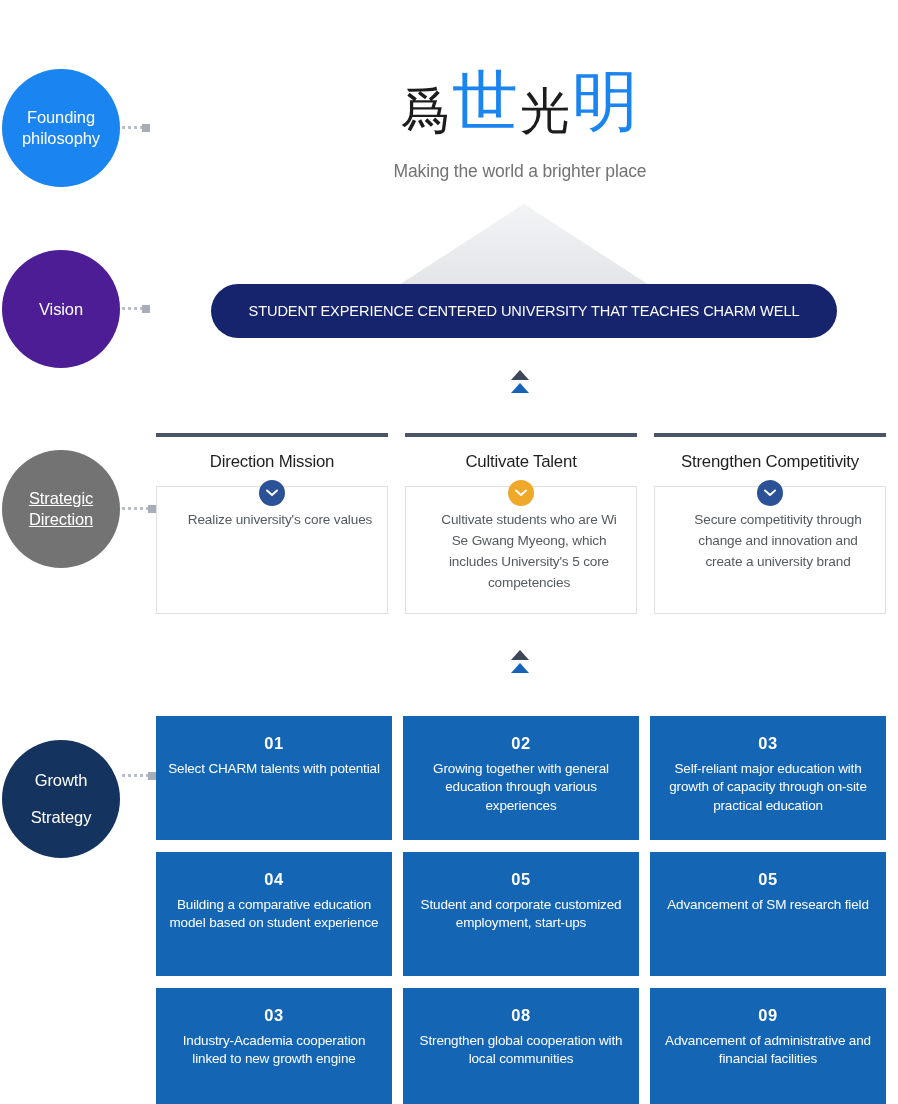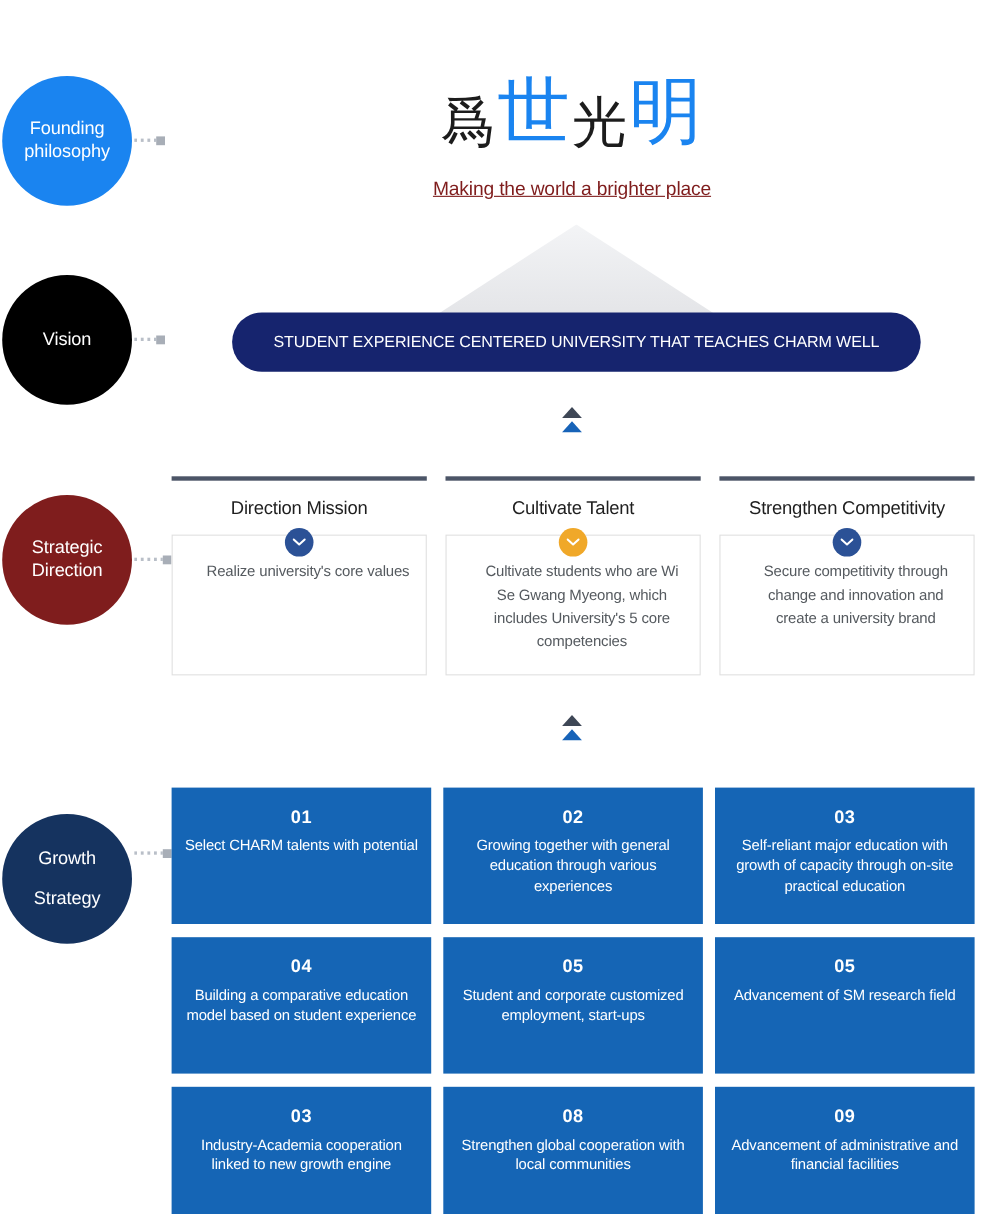"Making the world a brighter" #philosophy-sub { color: #7f1d1d -> #737373; text-decoration: underline -> none }
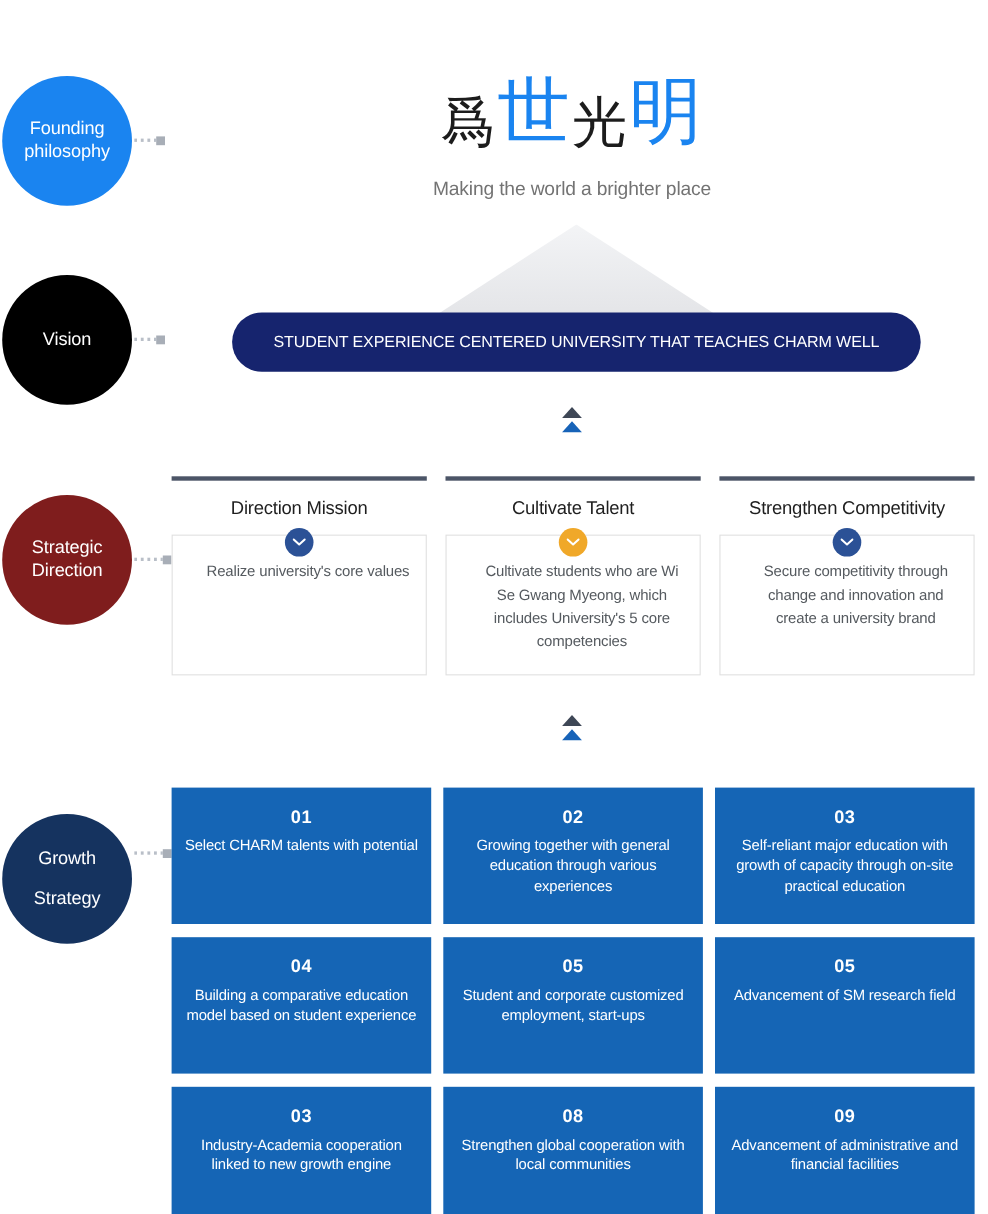"Vision" #circle-vision { background: #000000 -> #4c1d95 }
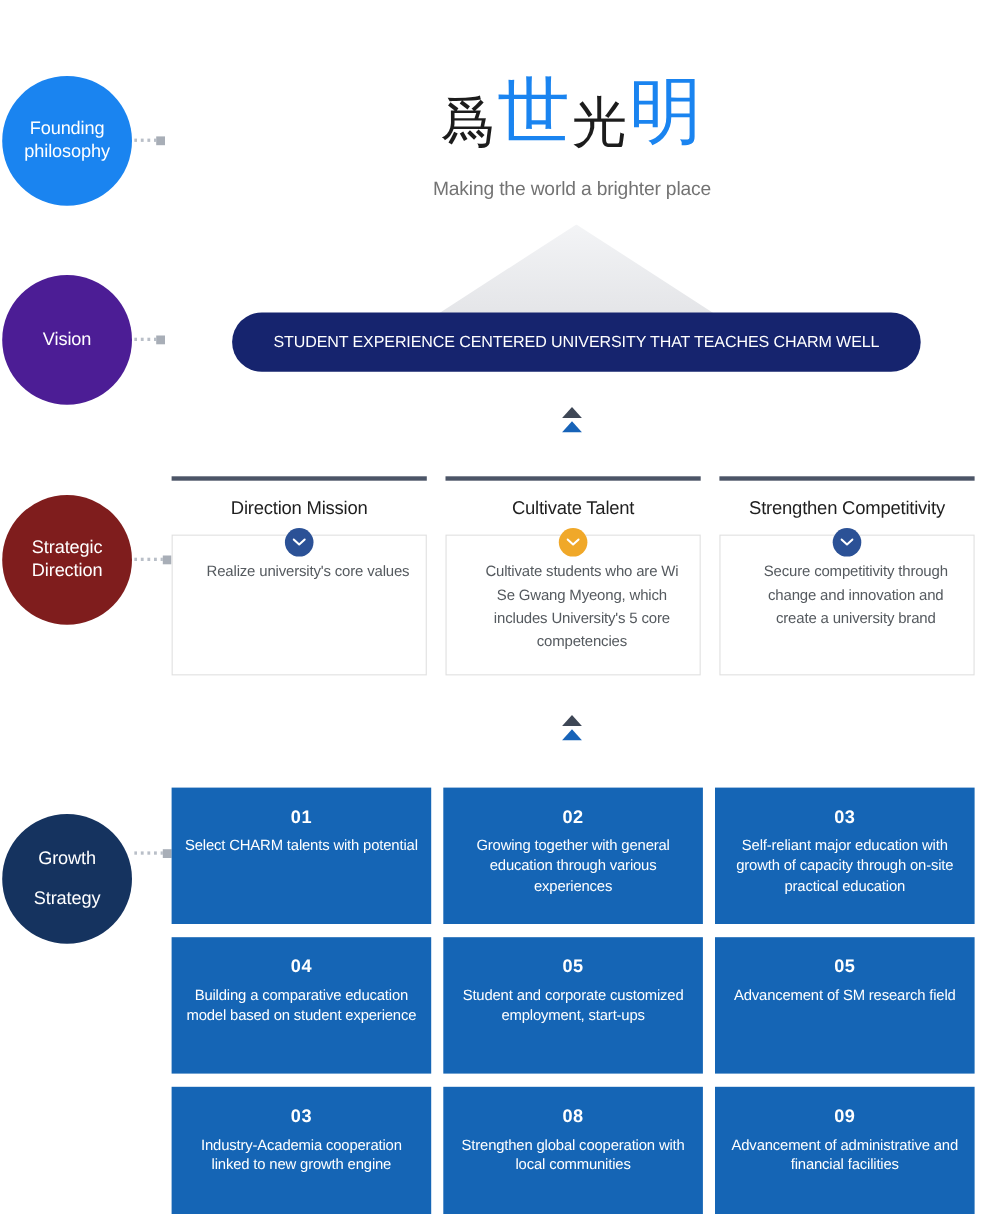"Strategic" #circle-strategic { background: #7f1d1d -> #737373; text-decoration: none -> underline }
